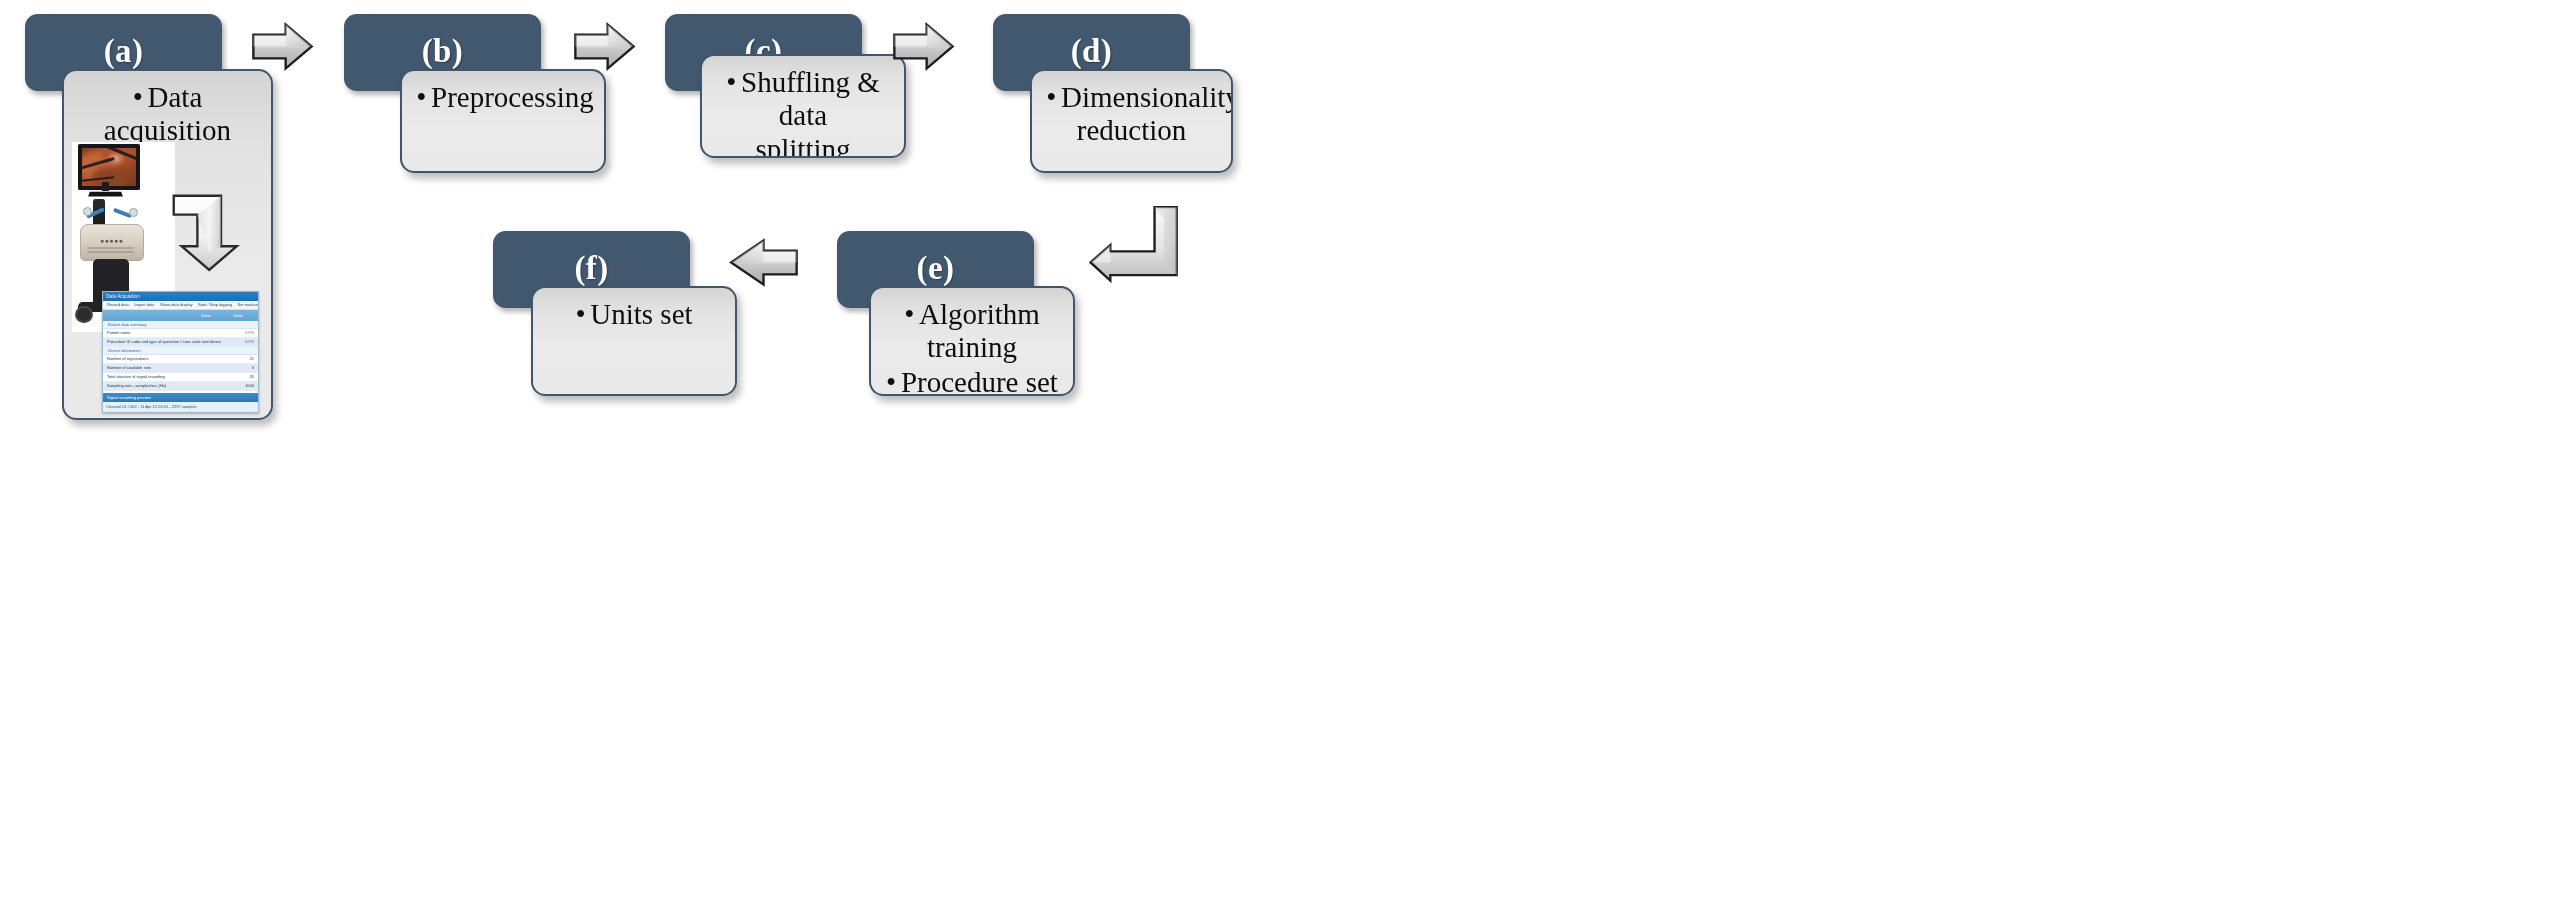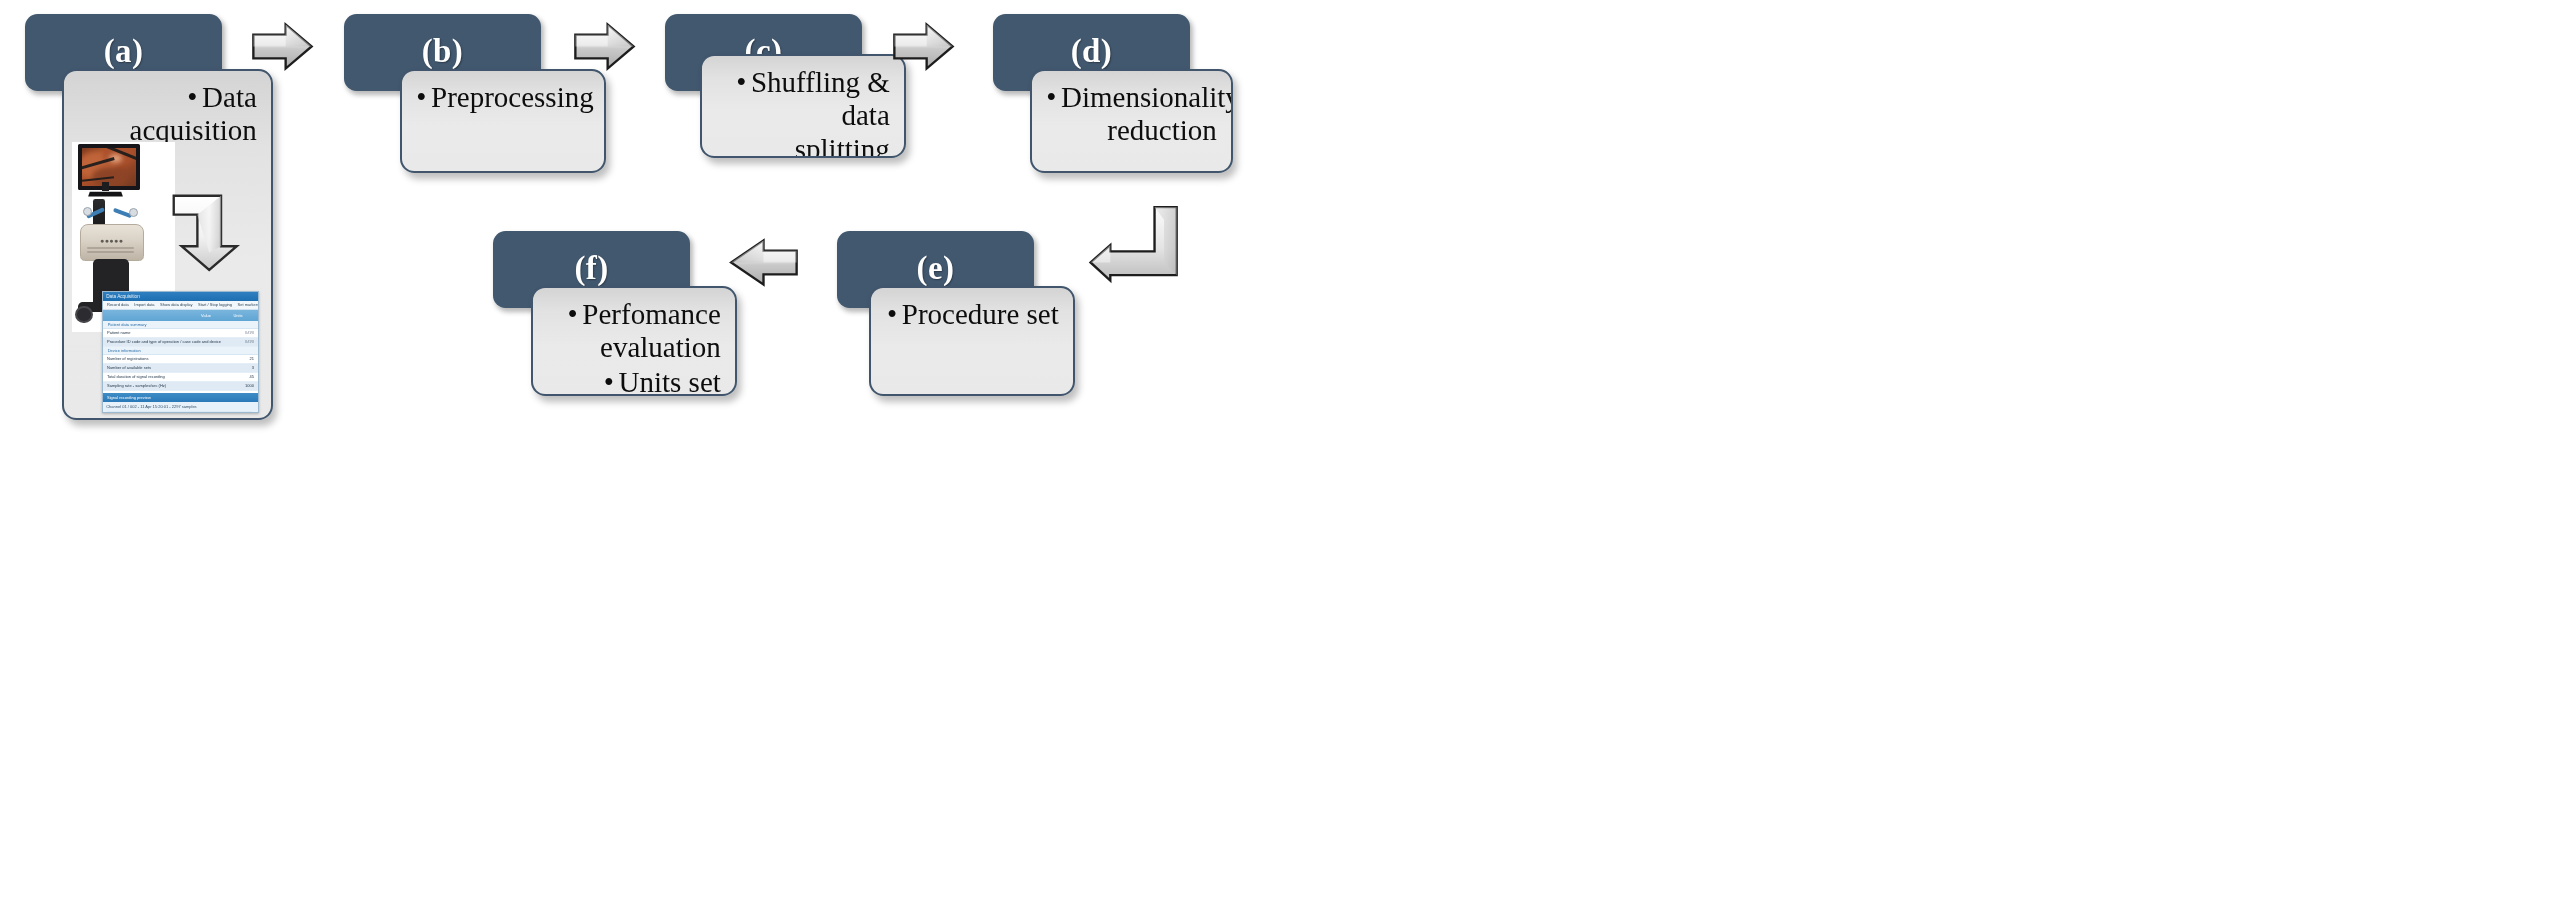"• Data" .bullets { text-align: right -> center }
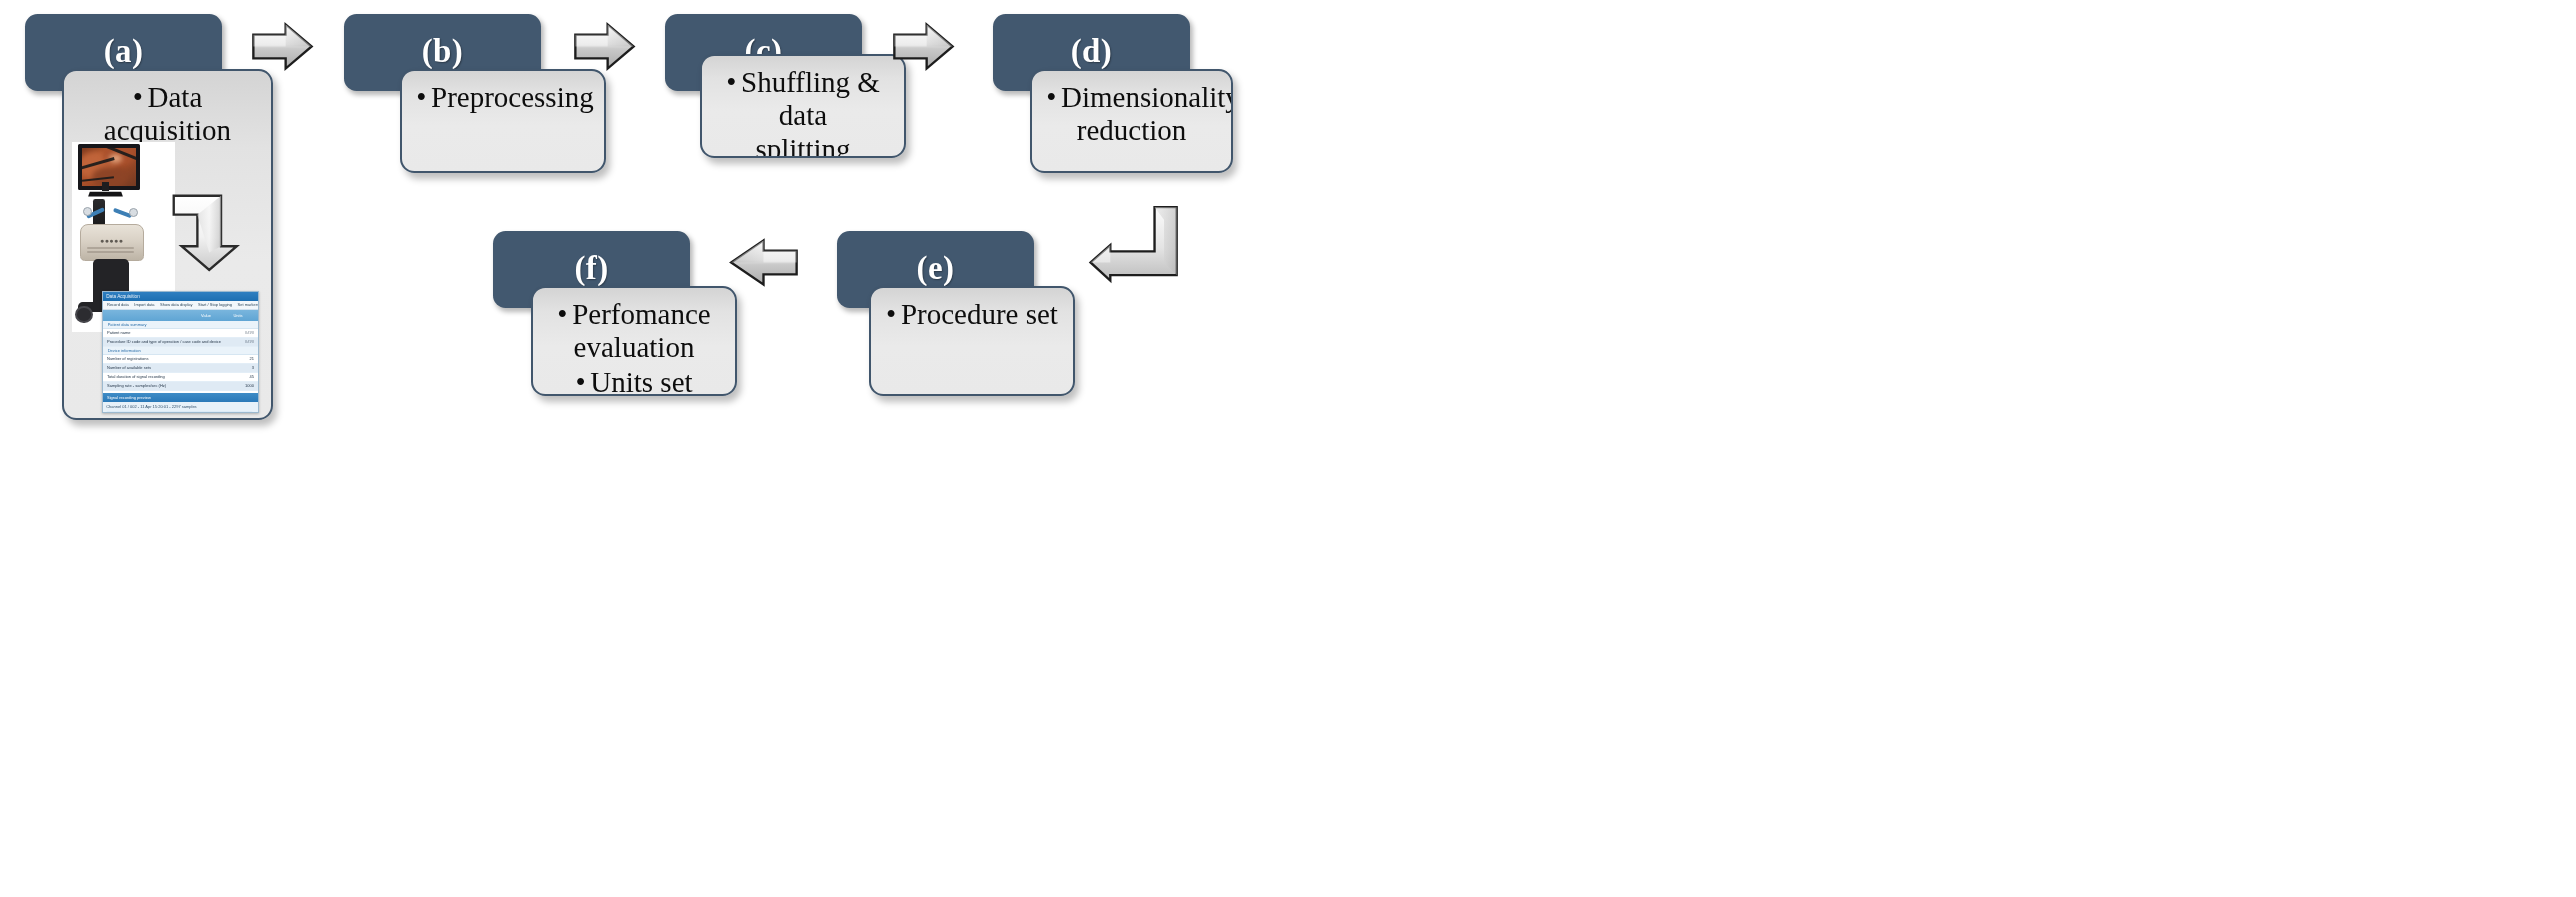"• Perfomance" p.bullet-line { html: <p><span>•</span><span>Perfomance evaluation</span></p> -> none }
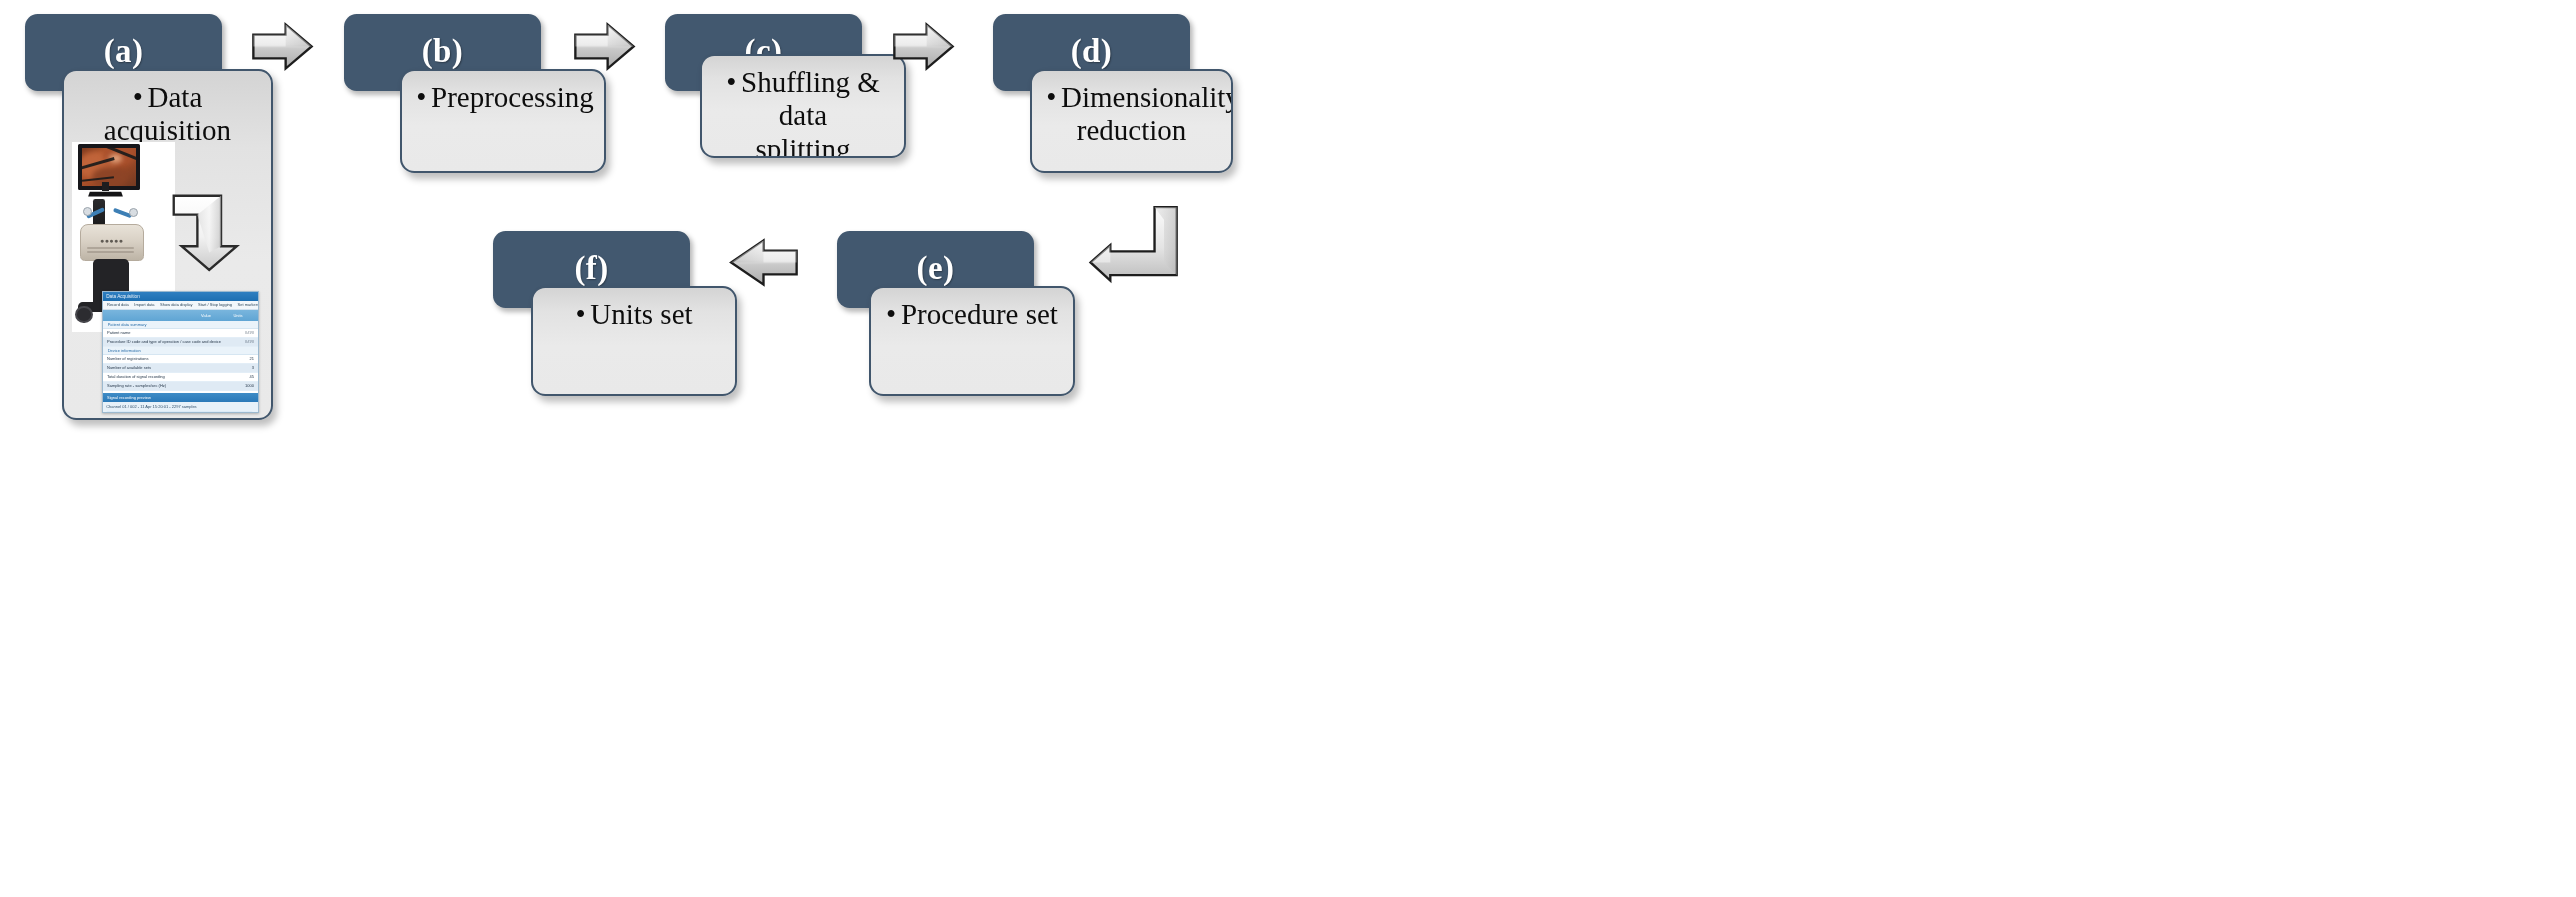"• Algorithm" p.bullet-line { html: none -> <p><span>•</span><span>Algorithm training</span></p> }
